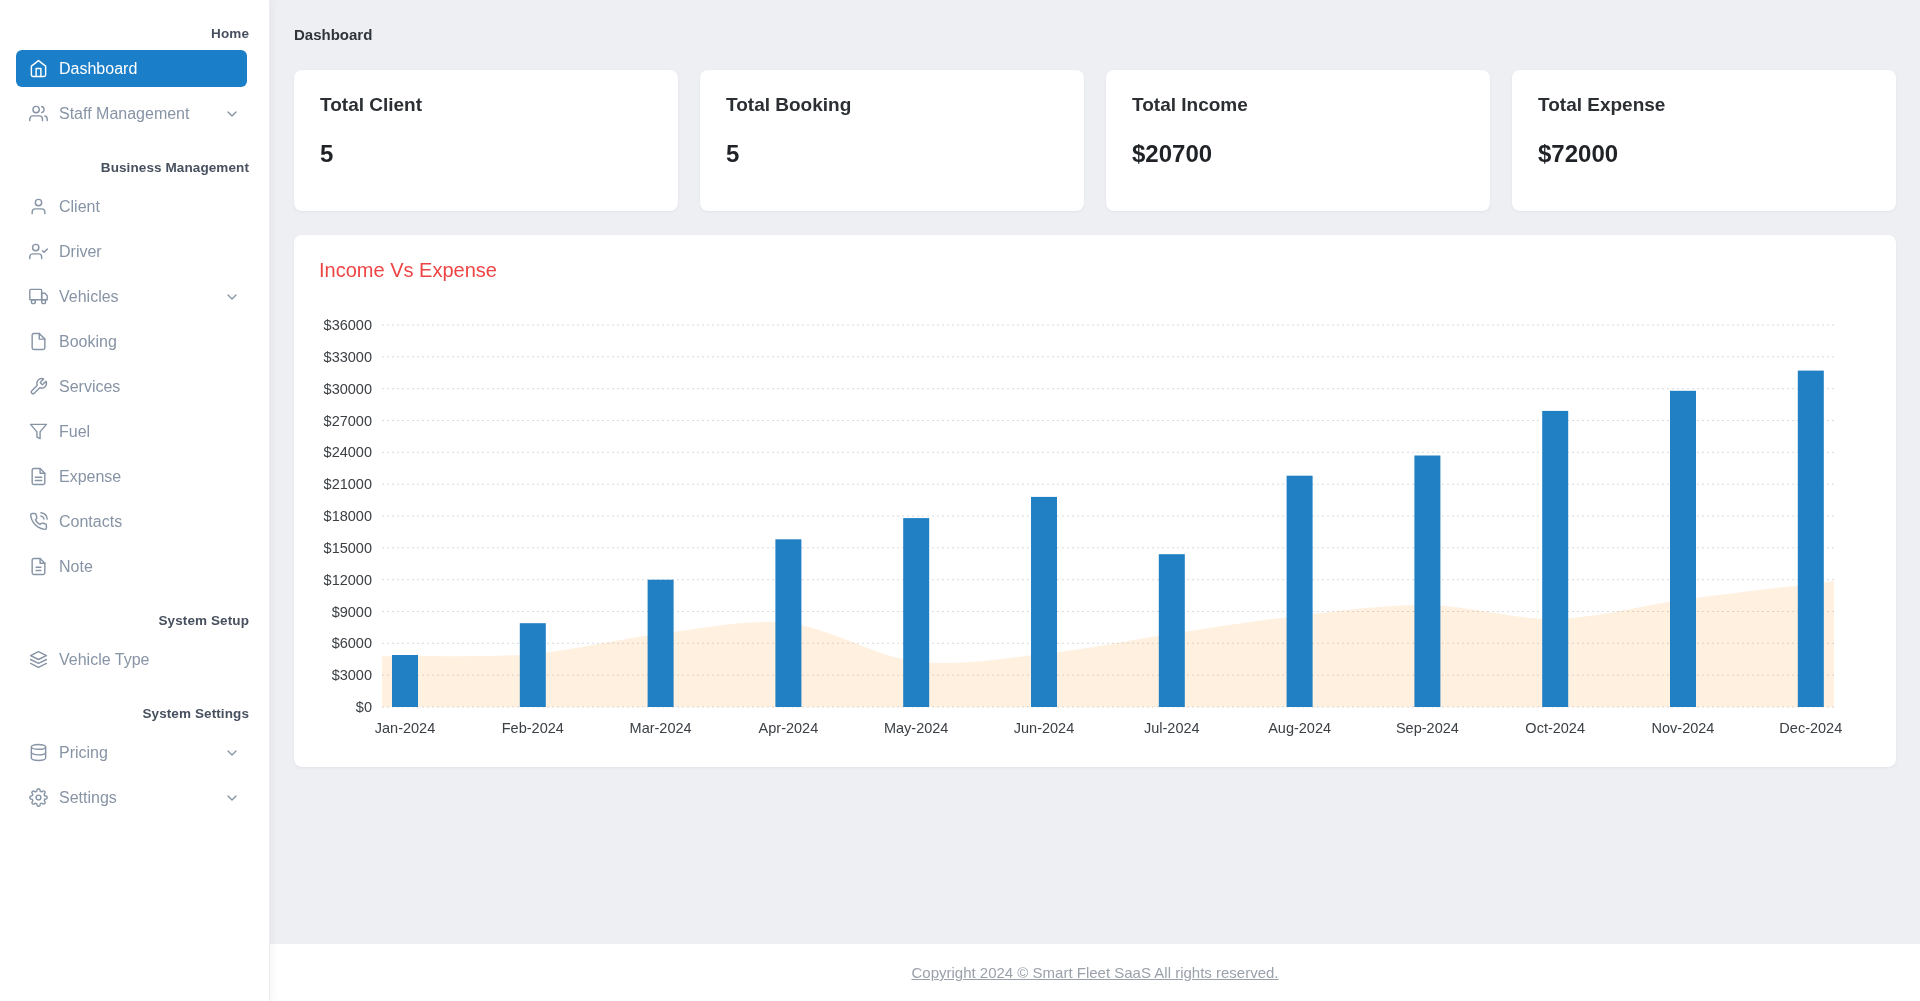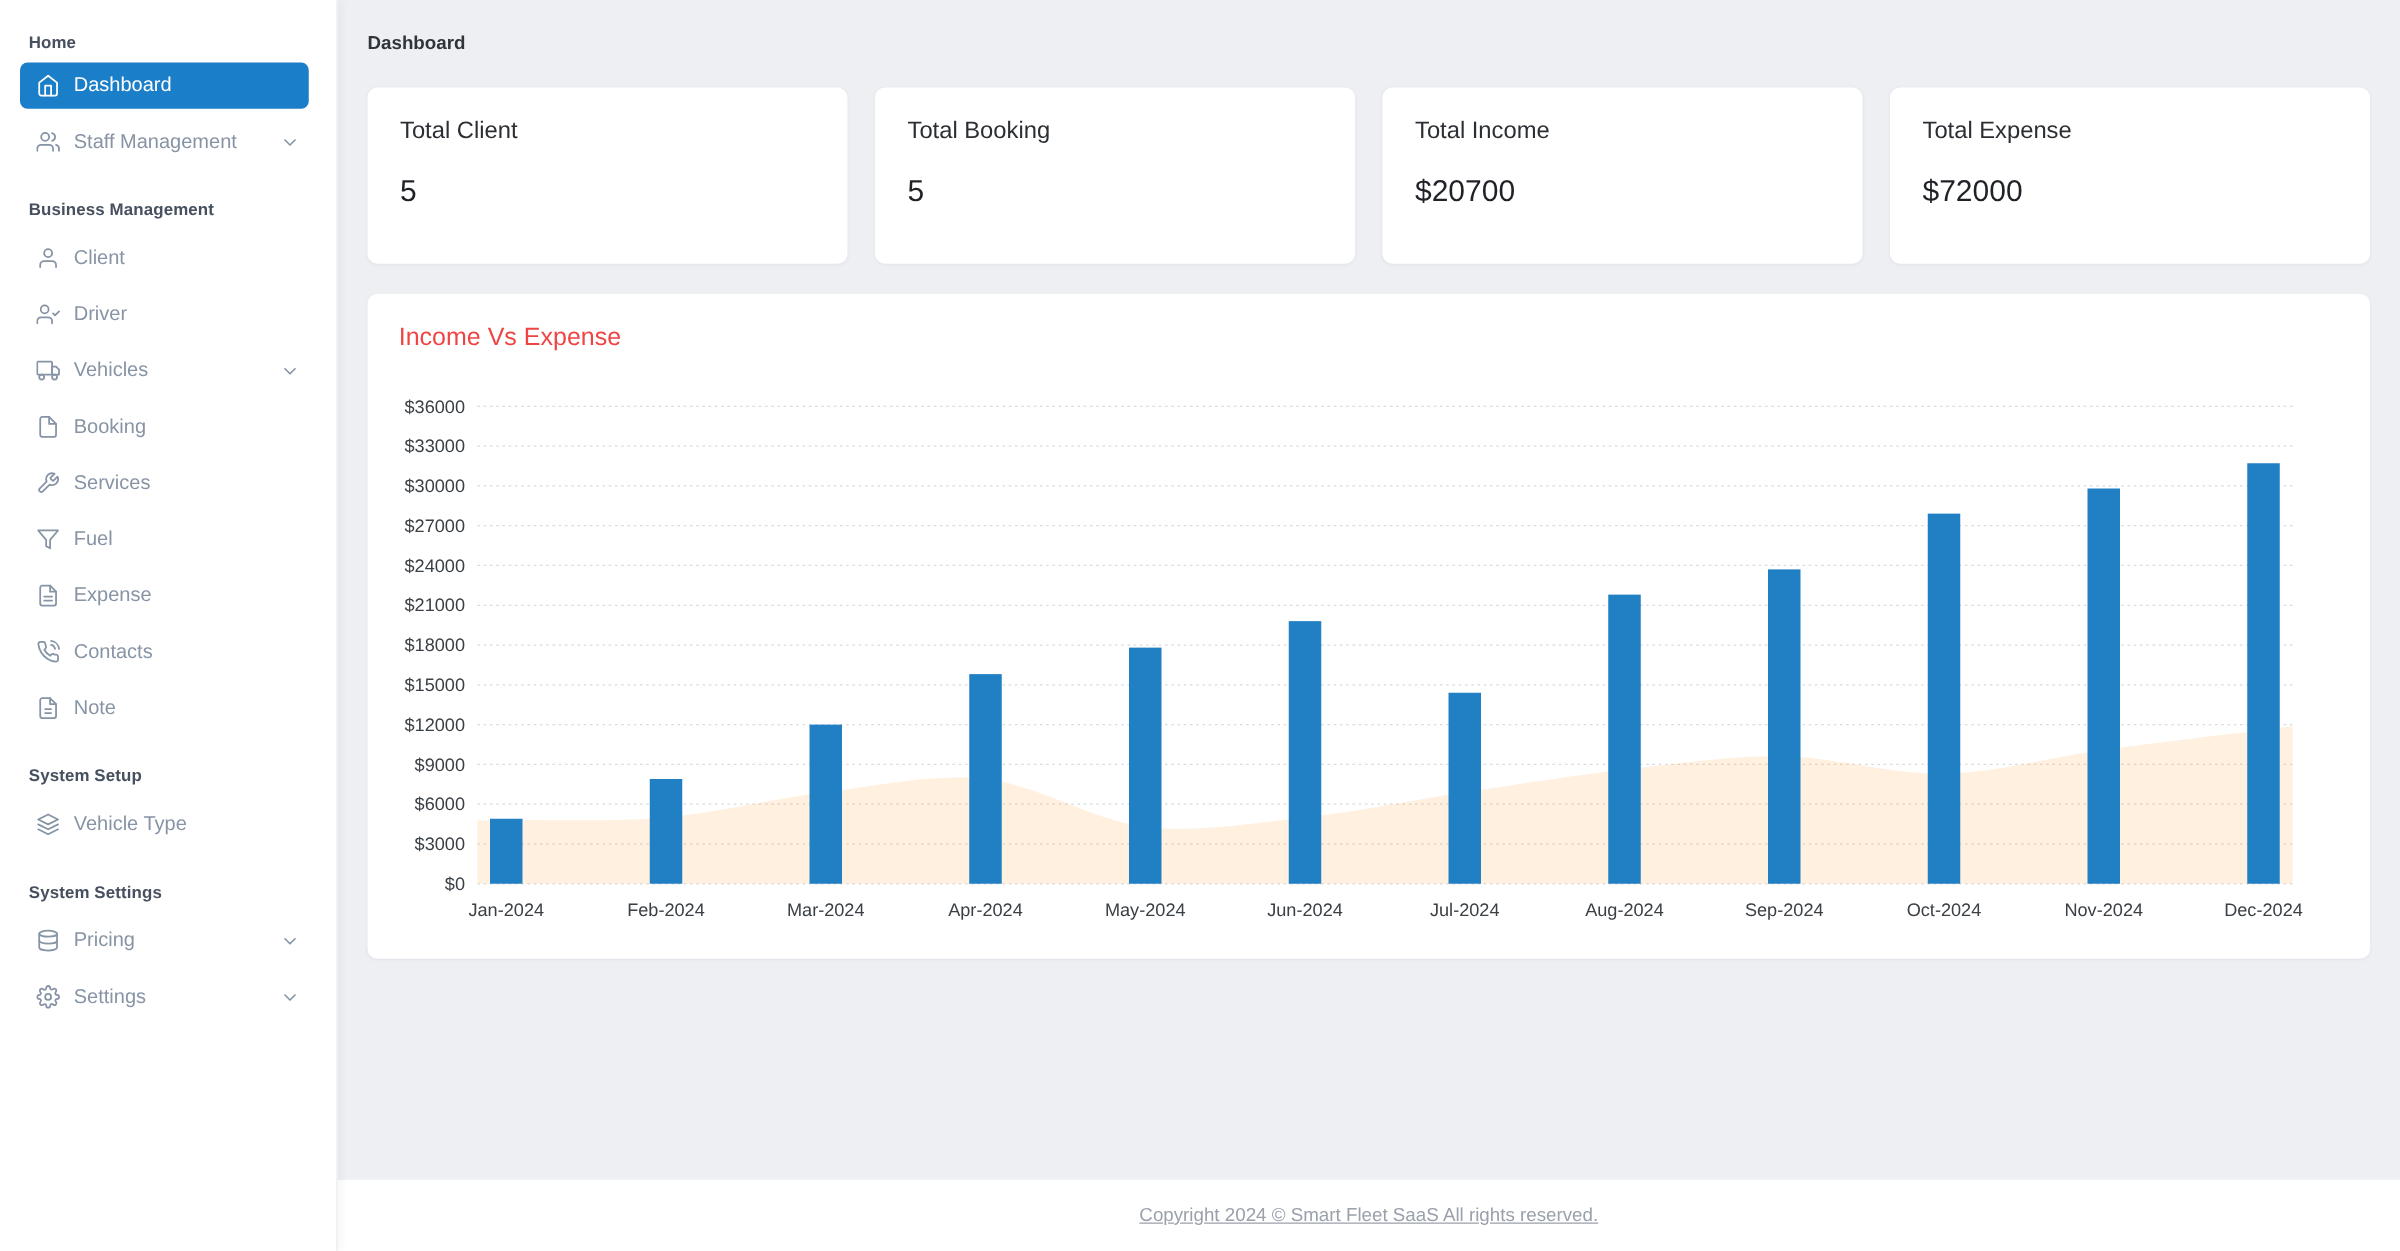"Home" .sidebar { text-align: none -> right }
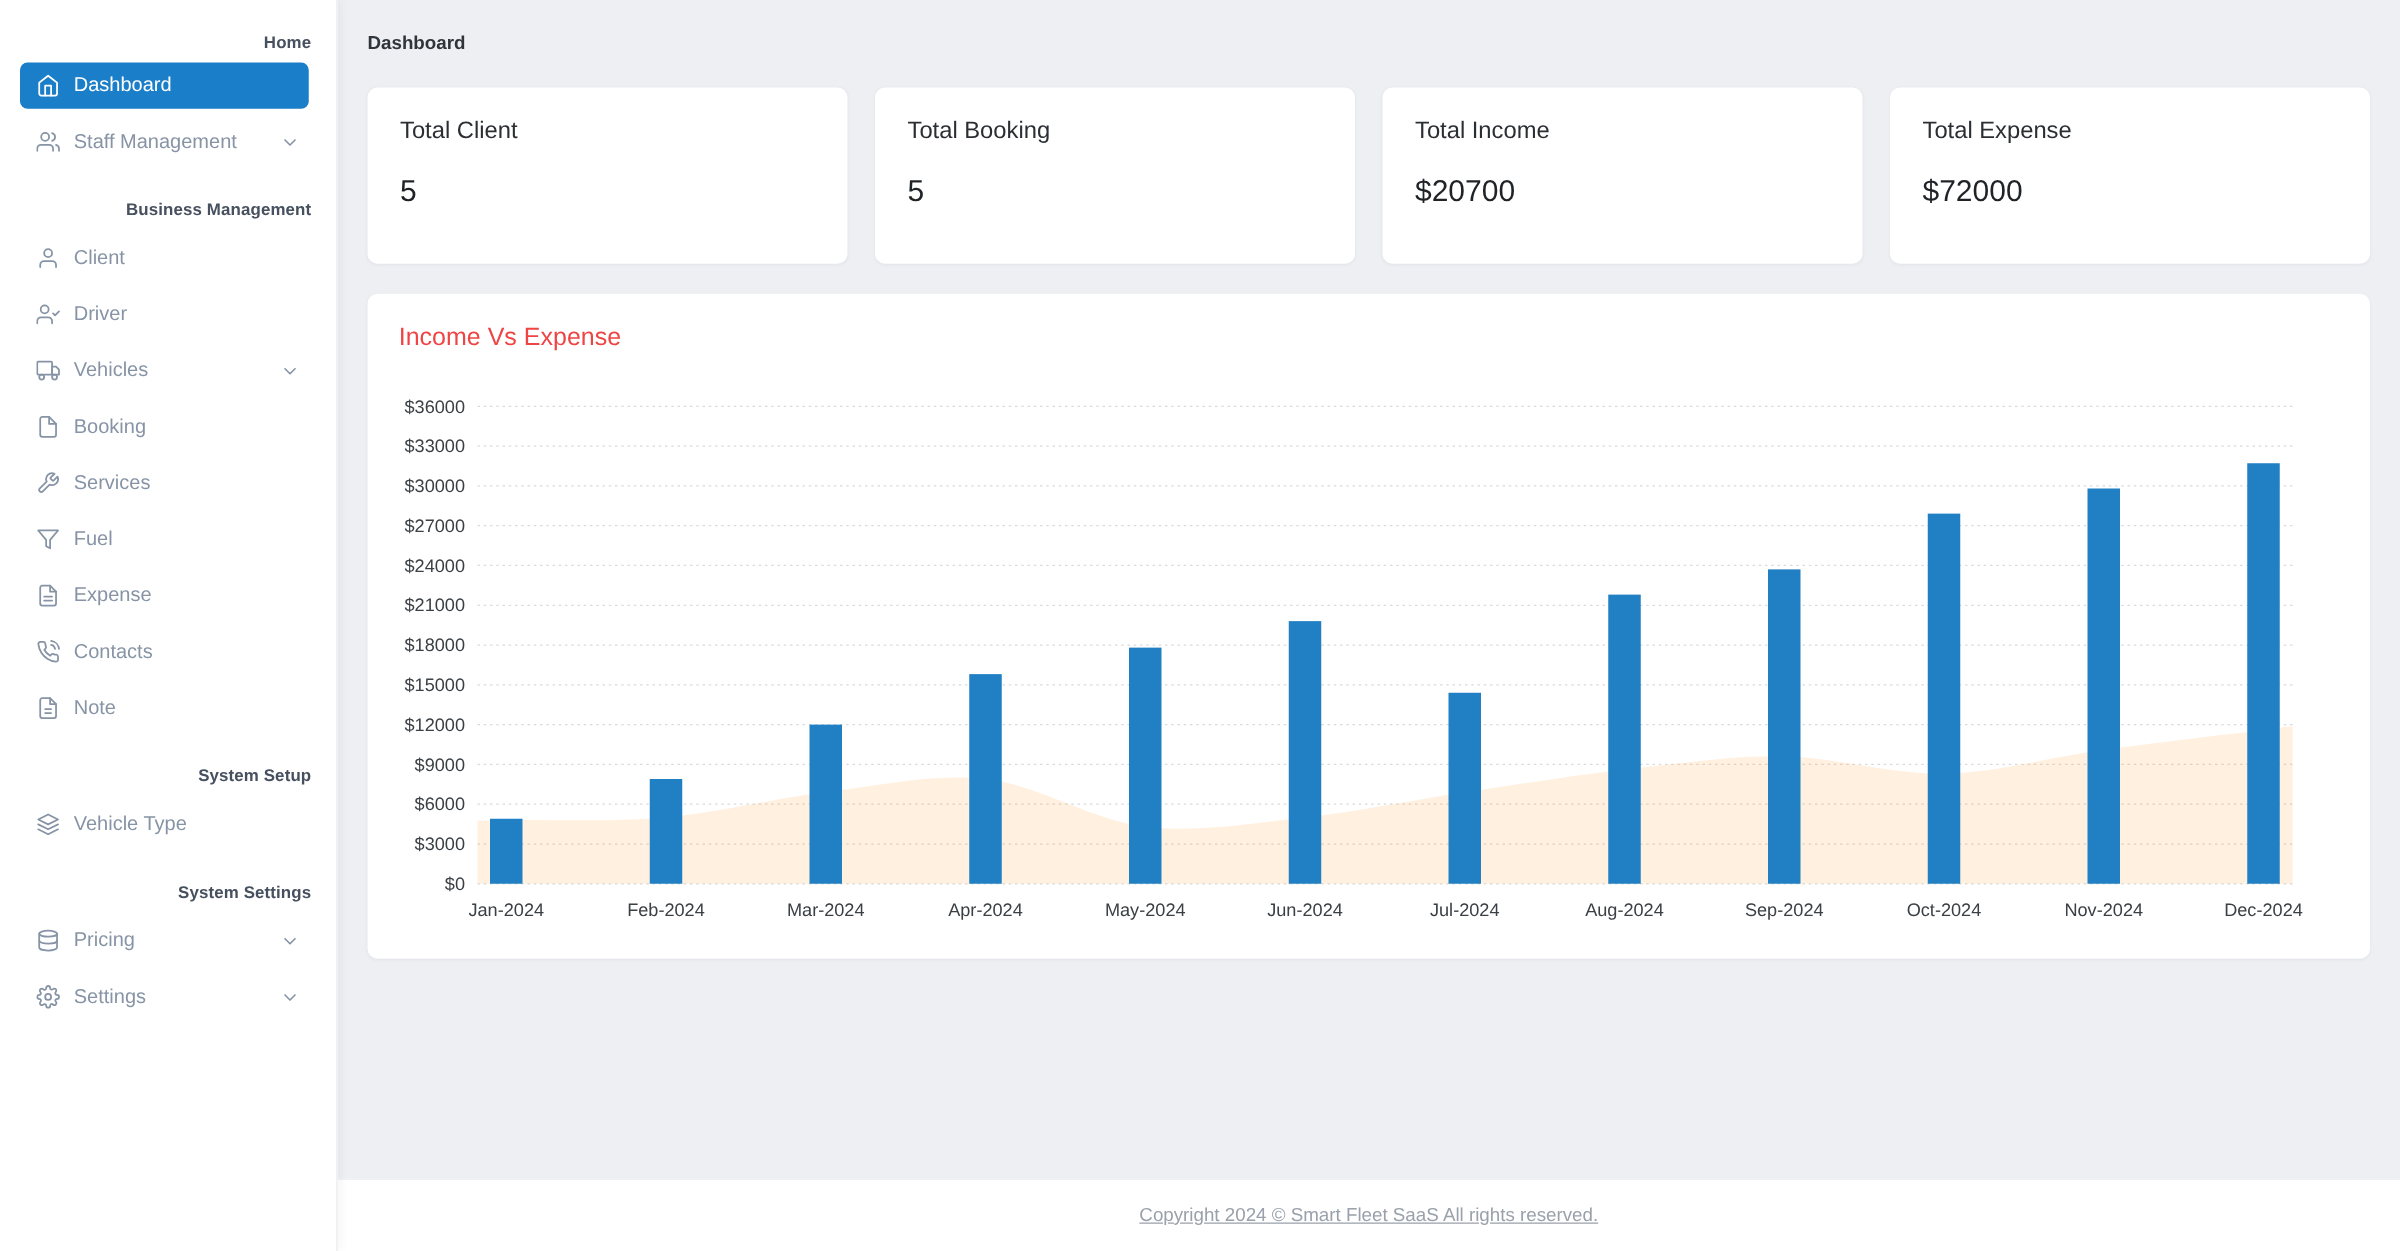"Total Client" .cards { font-weight: none -> bold }
